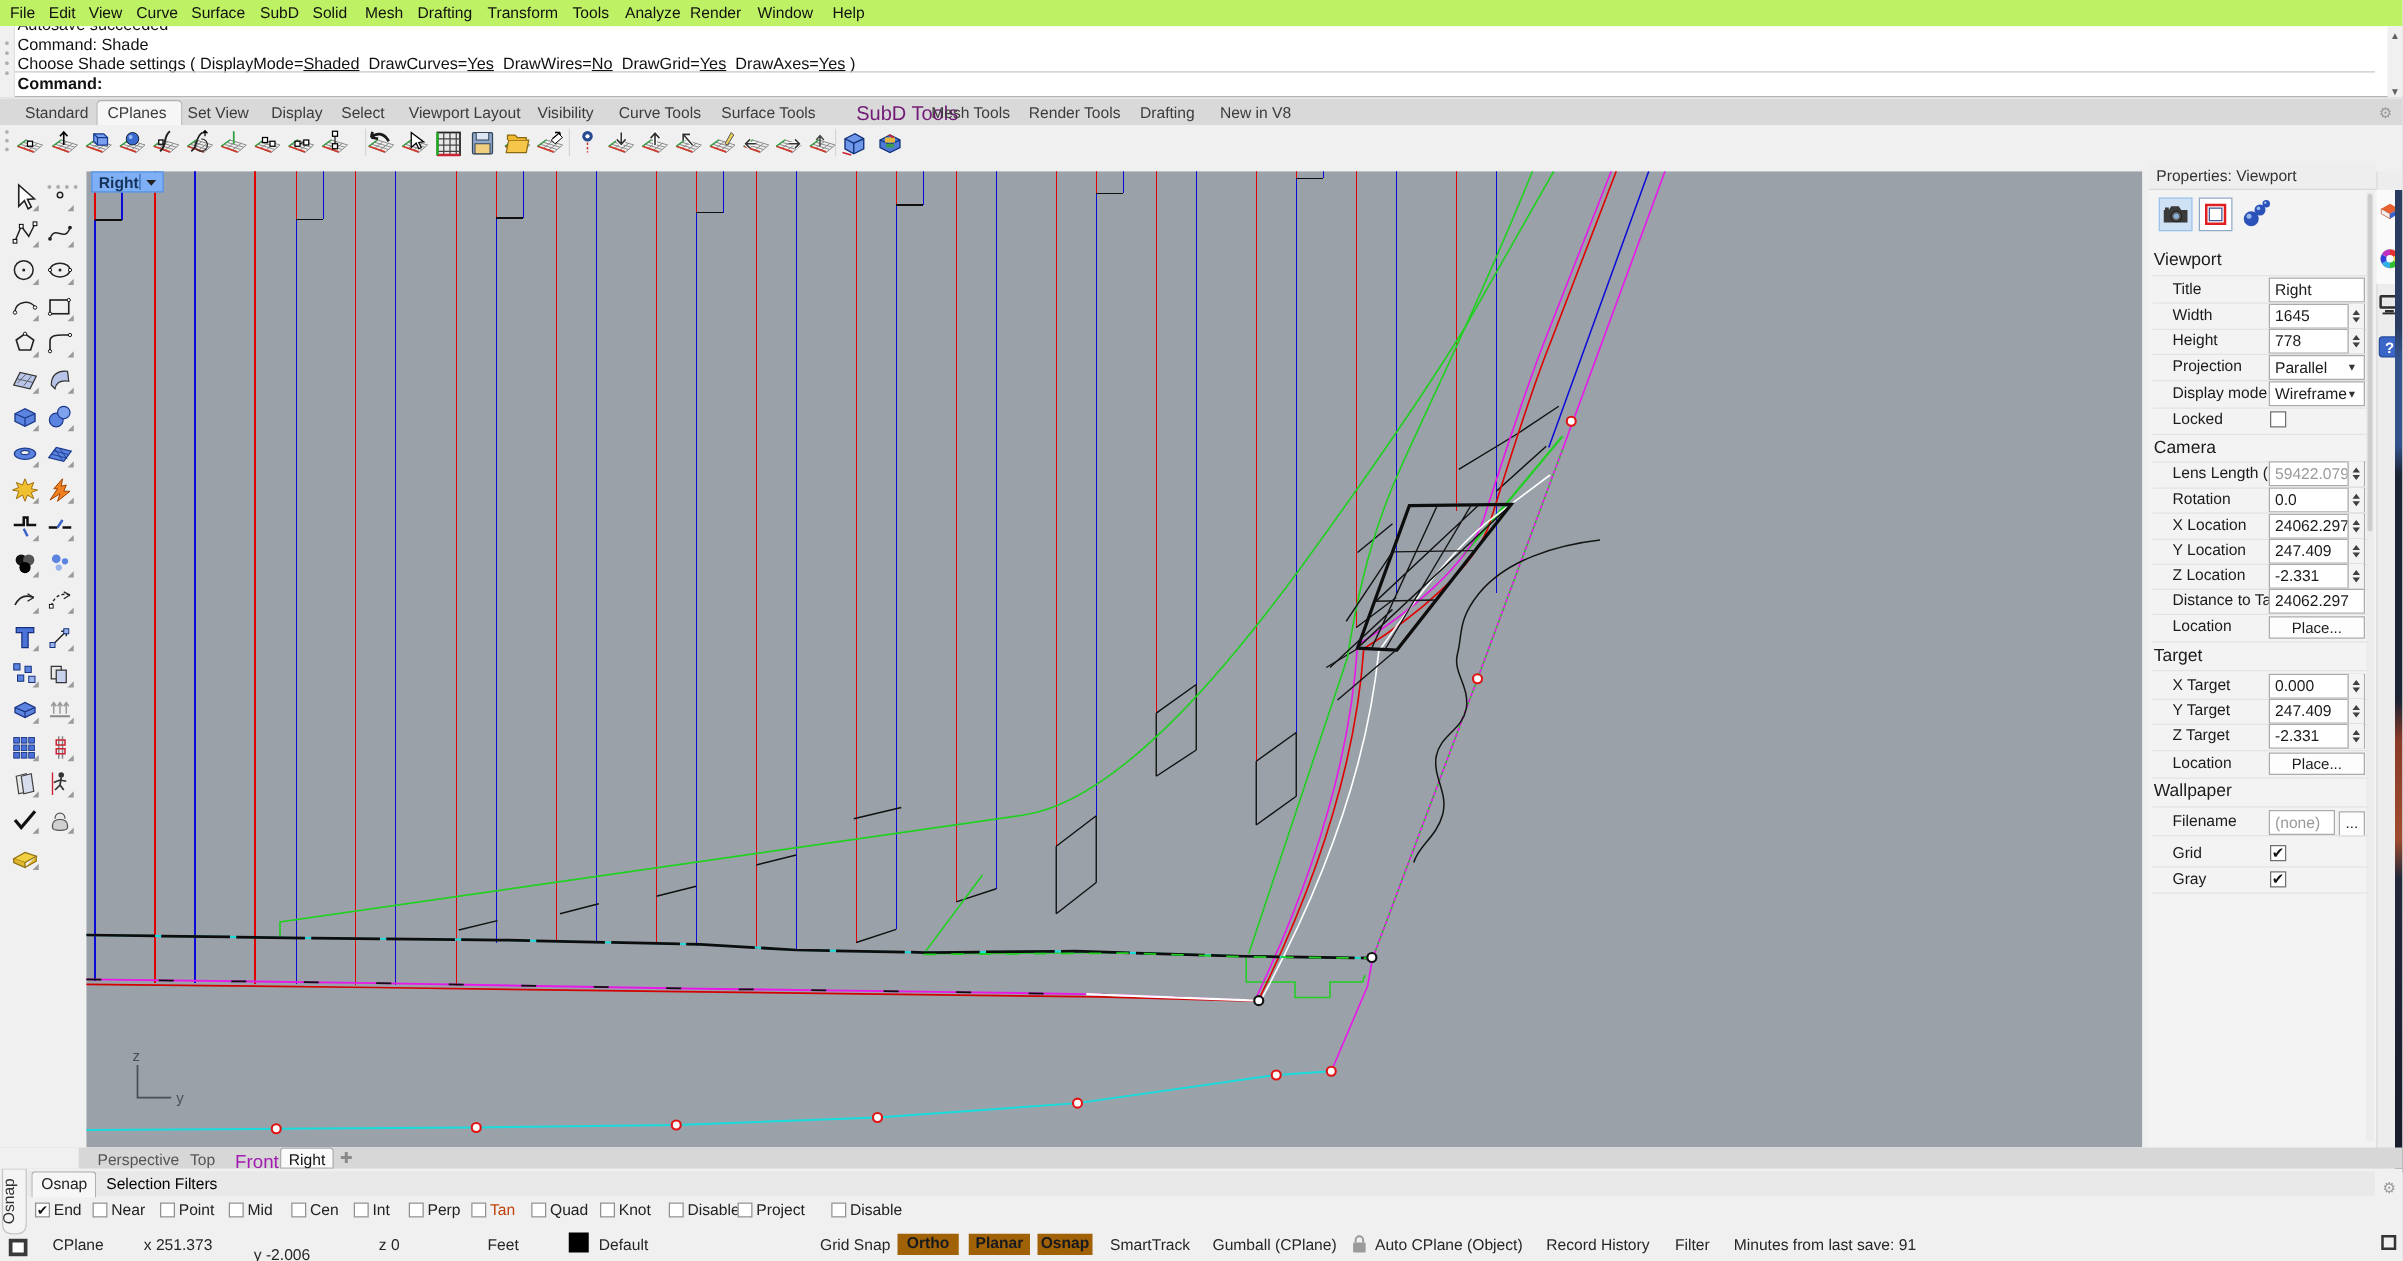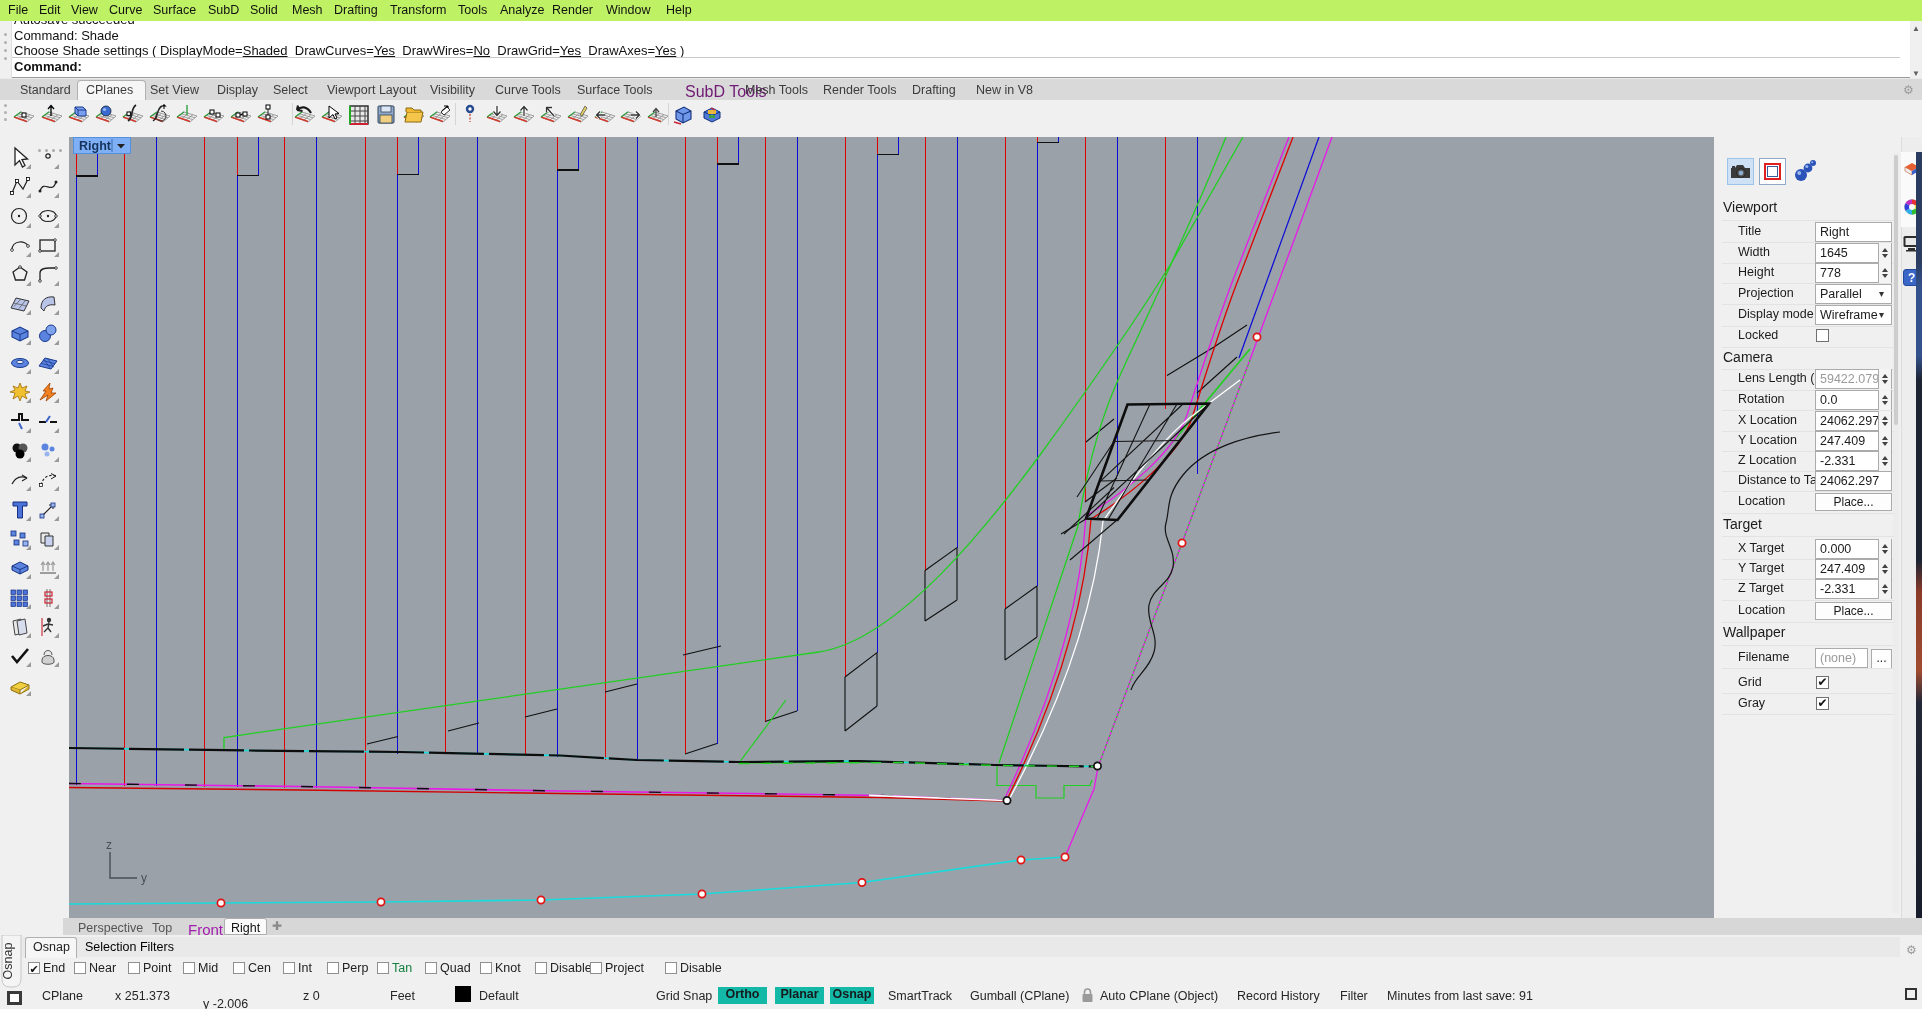"Properties: Viewport" div.abs { html: none -> <div> <div> <span>Properties: Viewport</span> </div> </div> }
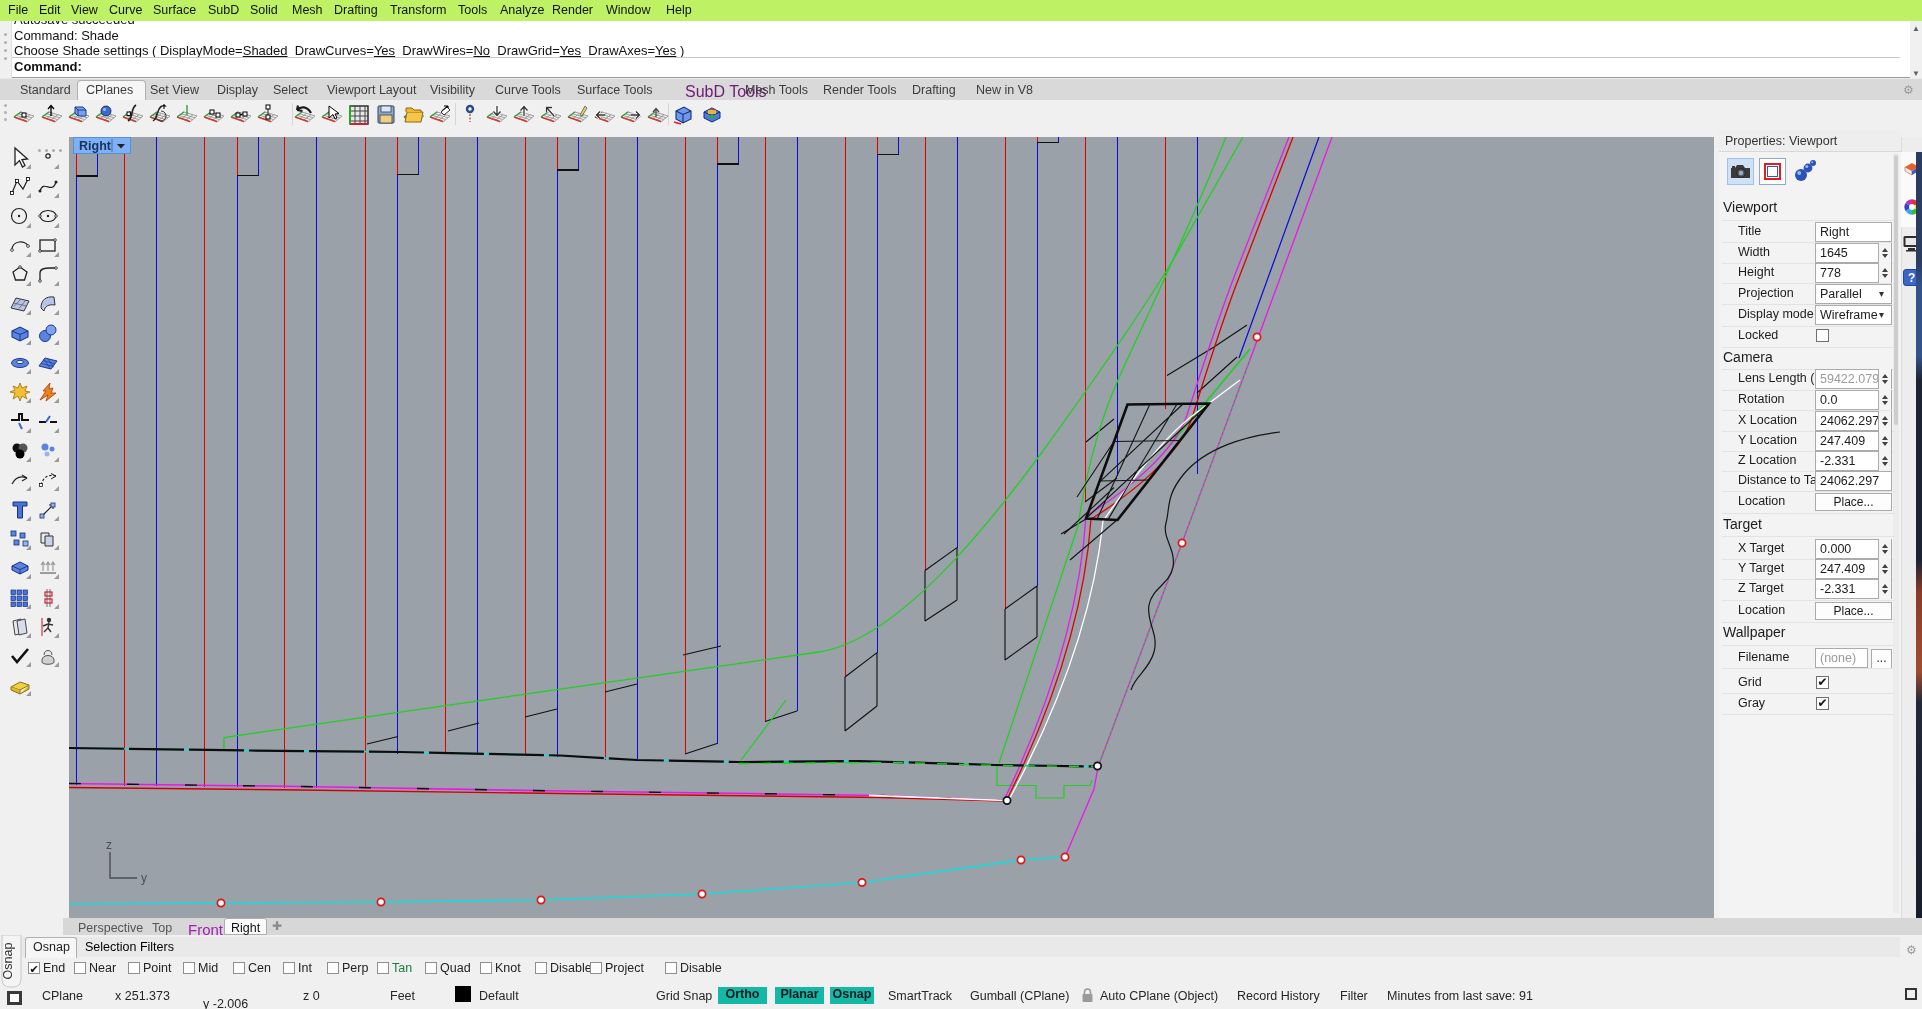"Tan" span.abs { color: #15803d -> #c2410c }
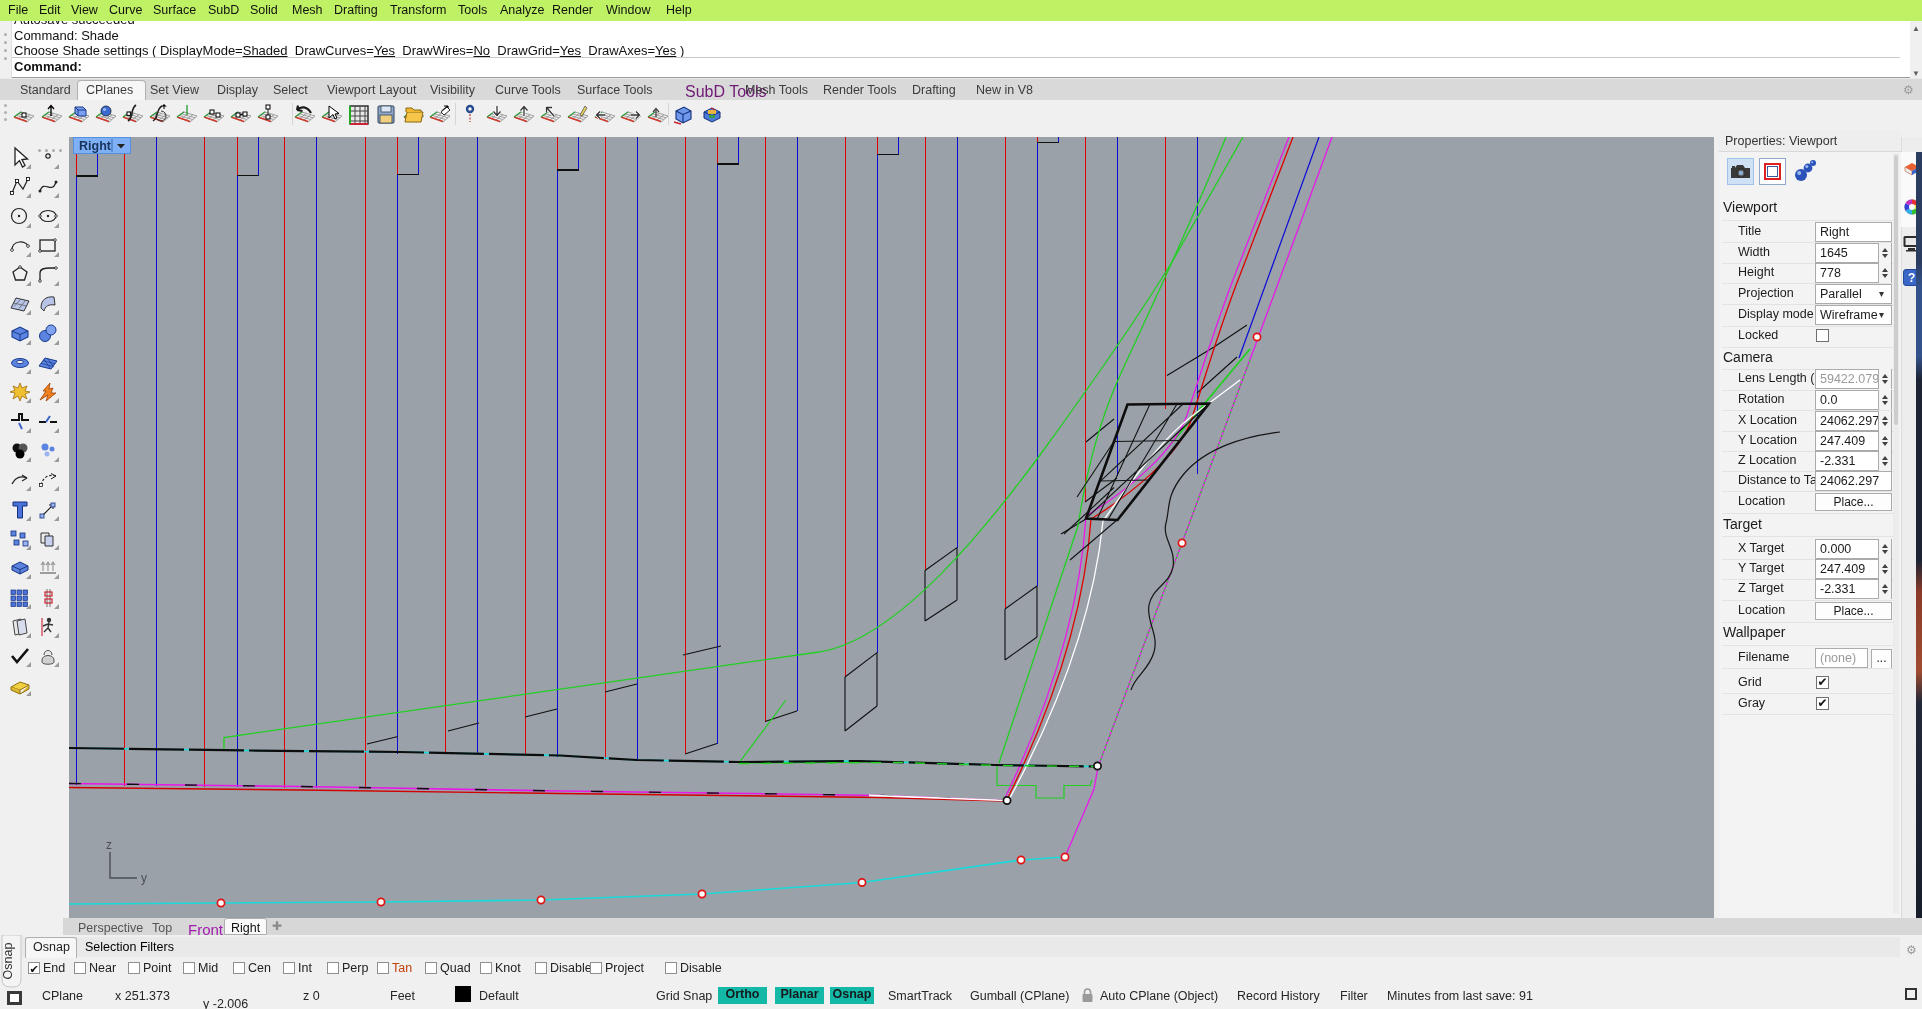"Ortho" .stog { background: #14b8a6 -> #a16207 }
